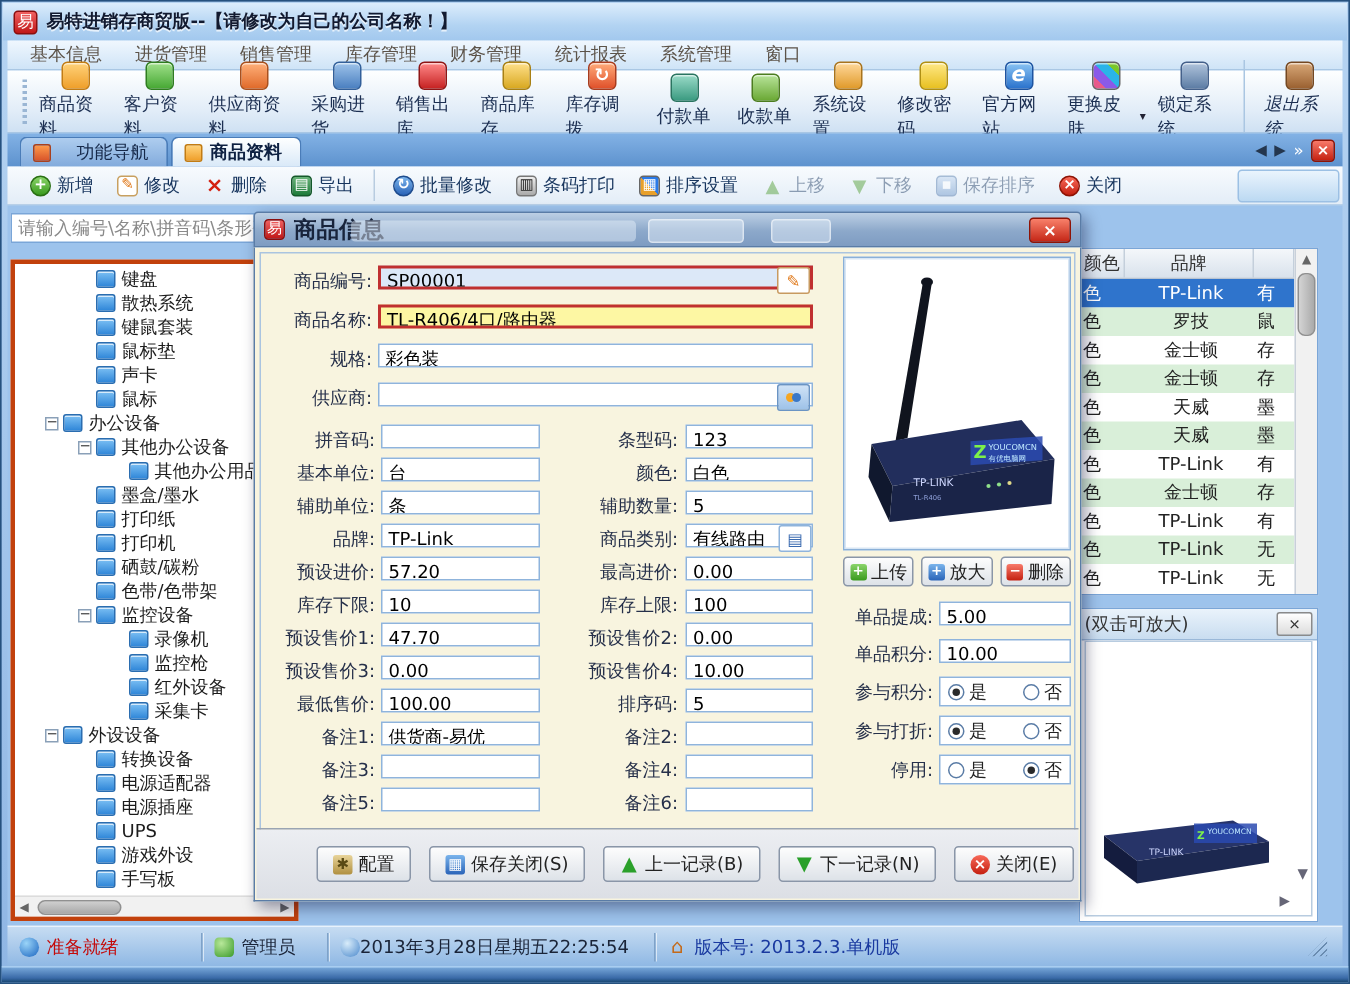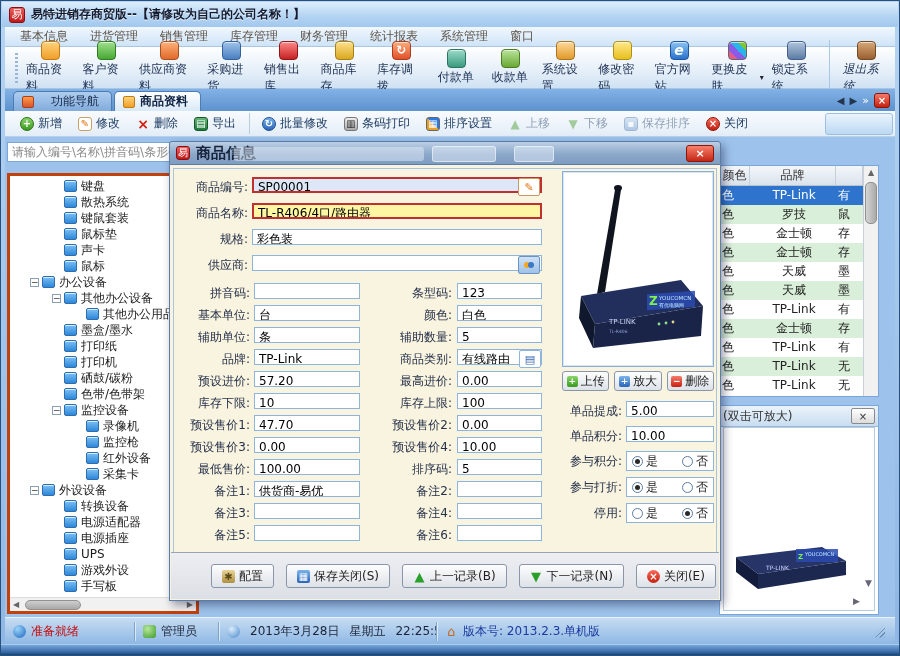"2013年3月28日" .st-date { gap: 10px -> 0 }
